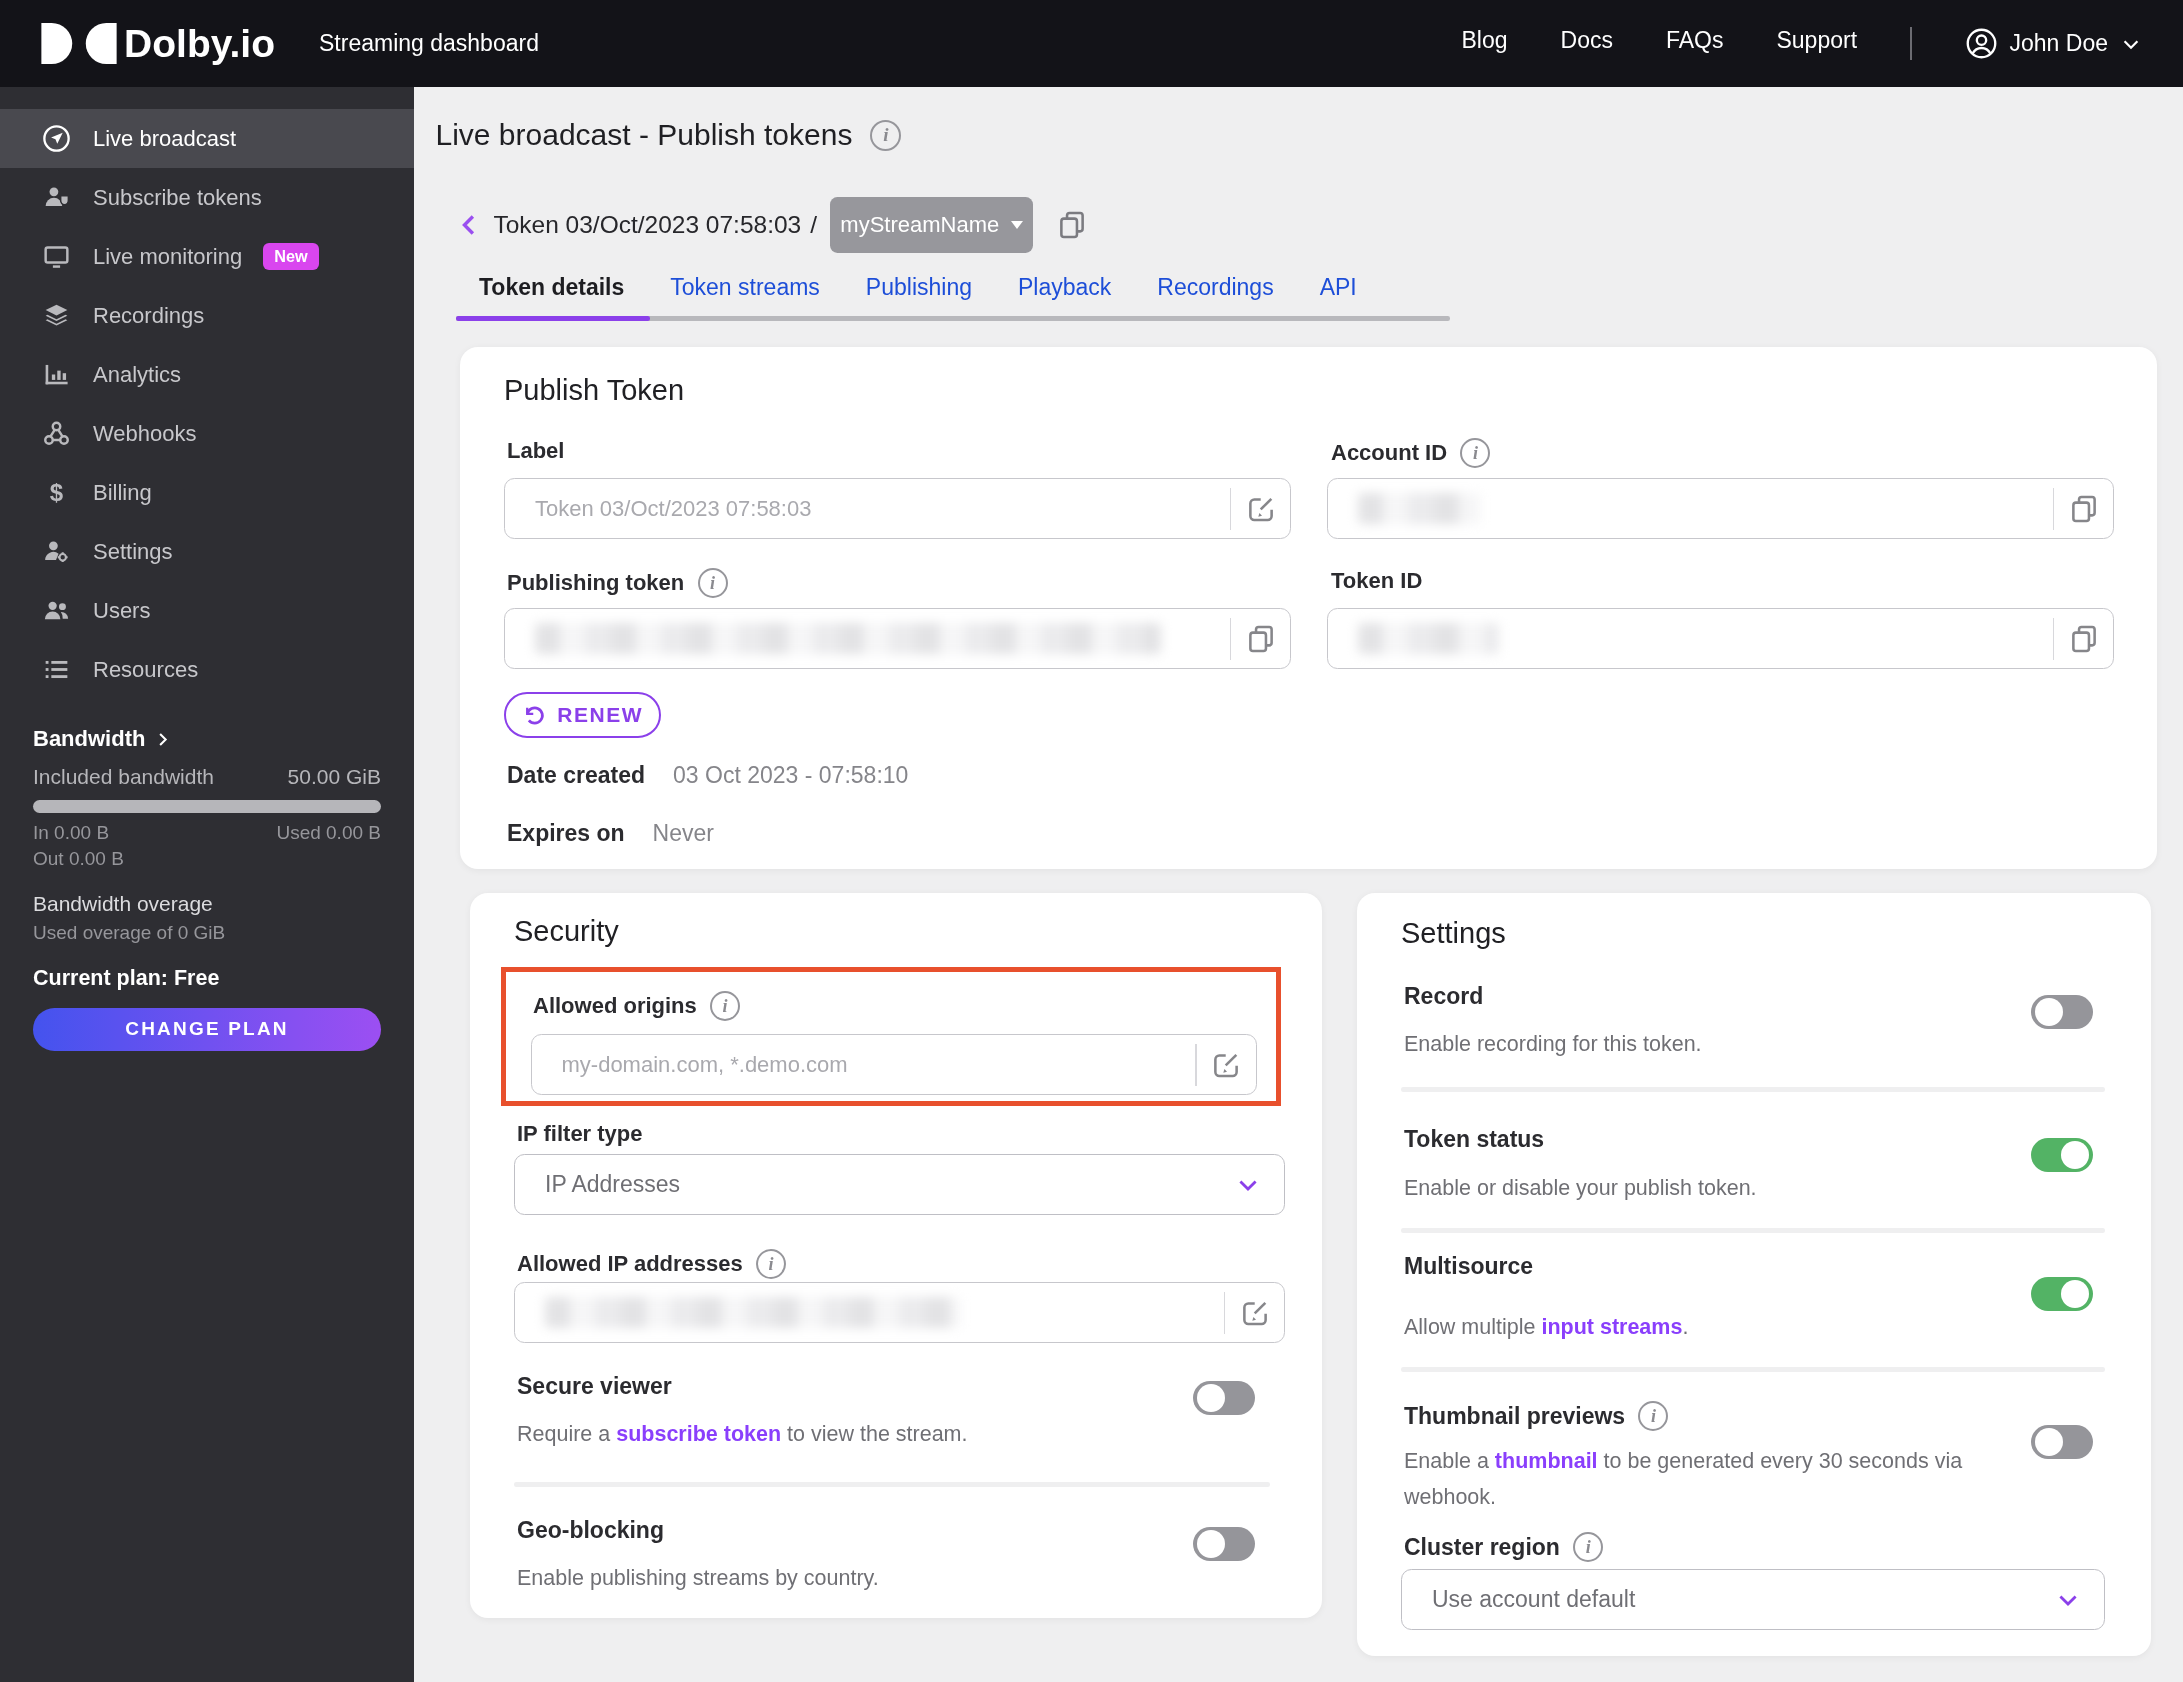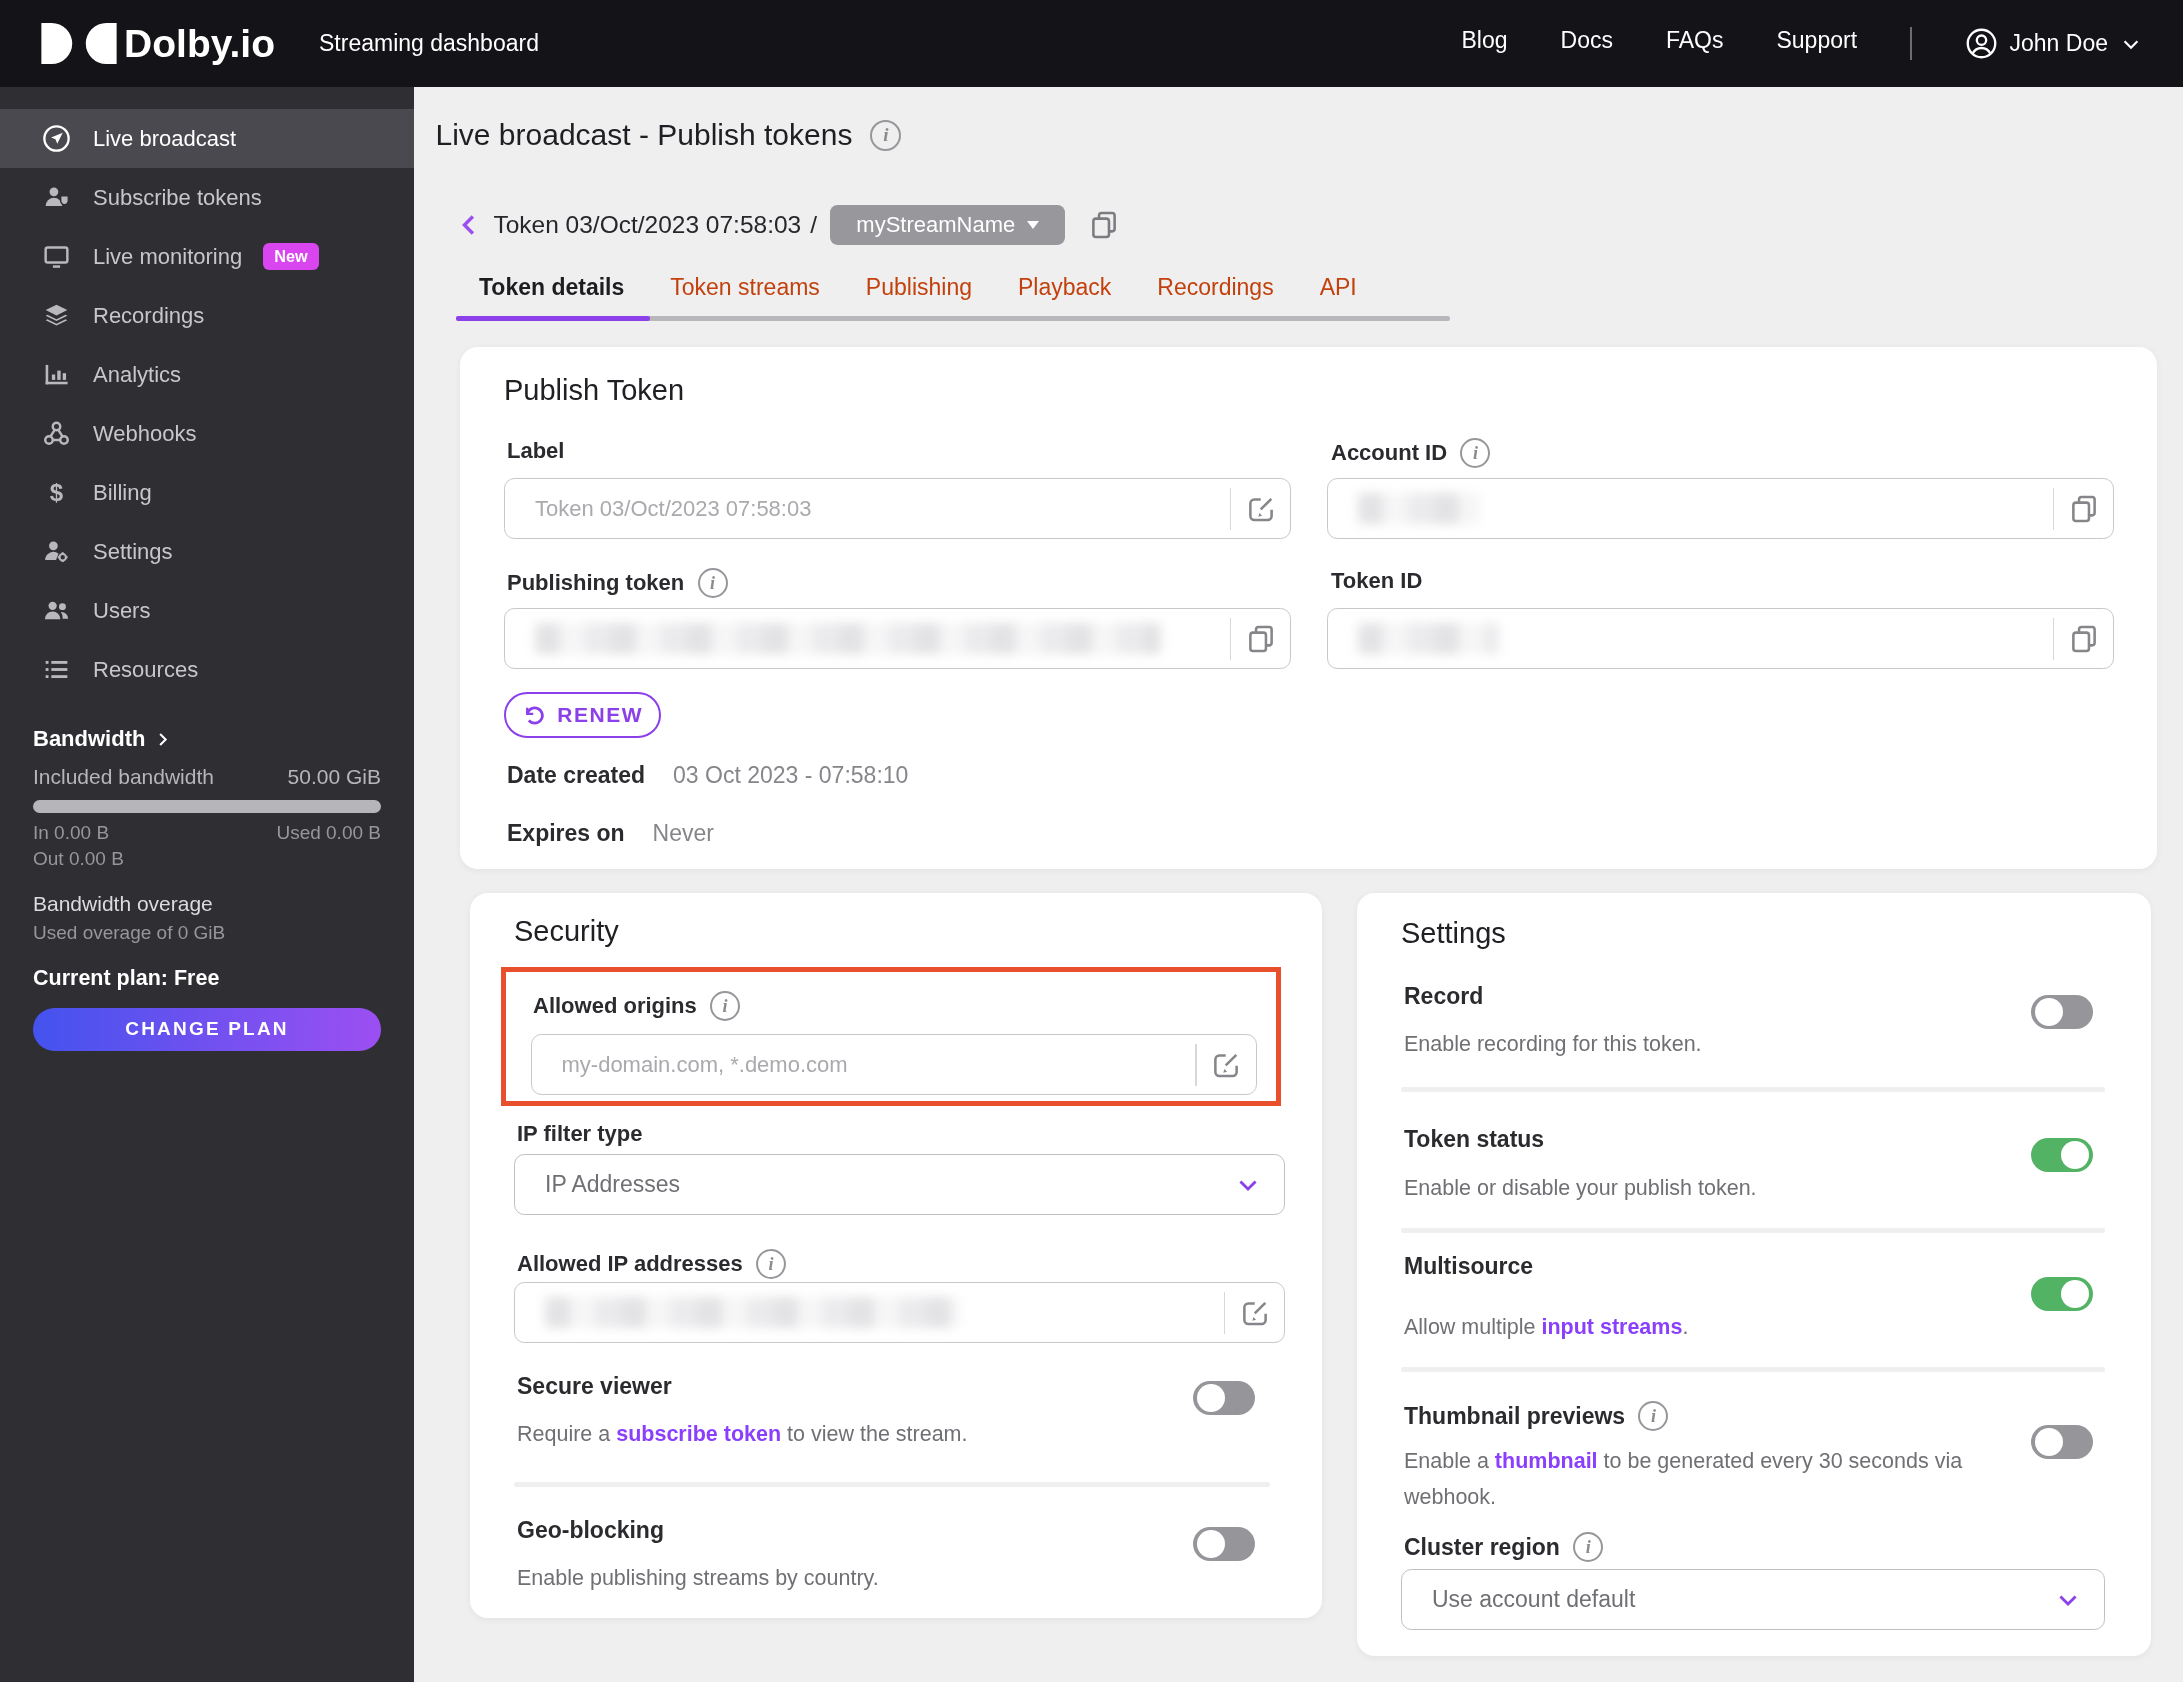"myStreamName" .stream-pill { height: 40px -> 56px; padding: 0 26px -> 0 10px }
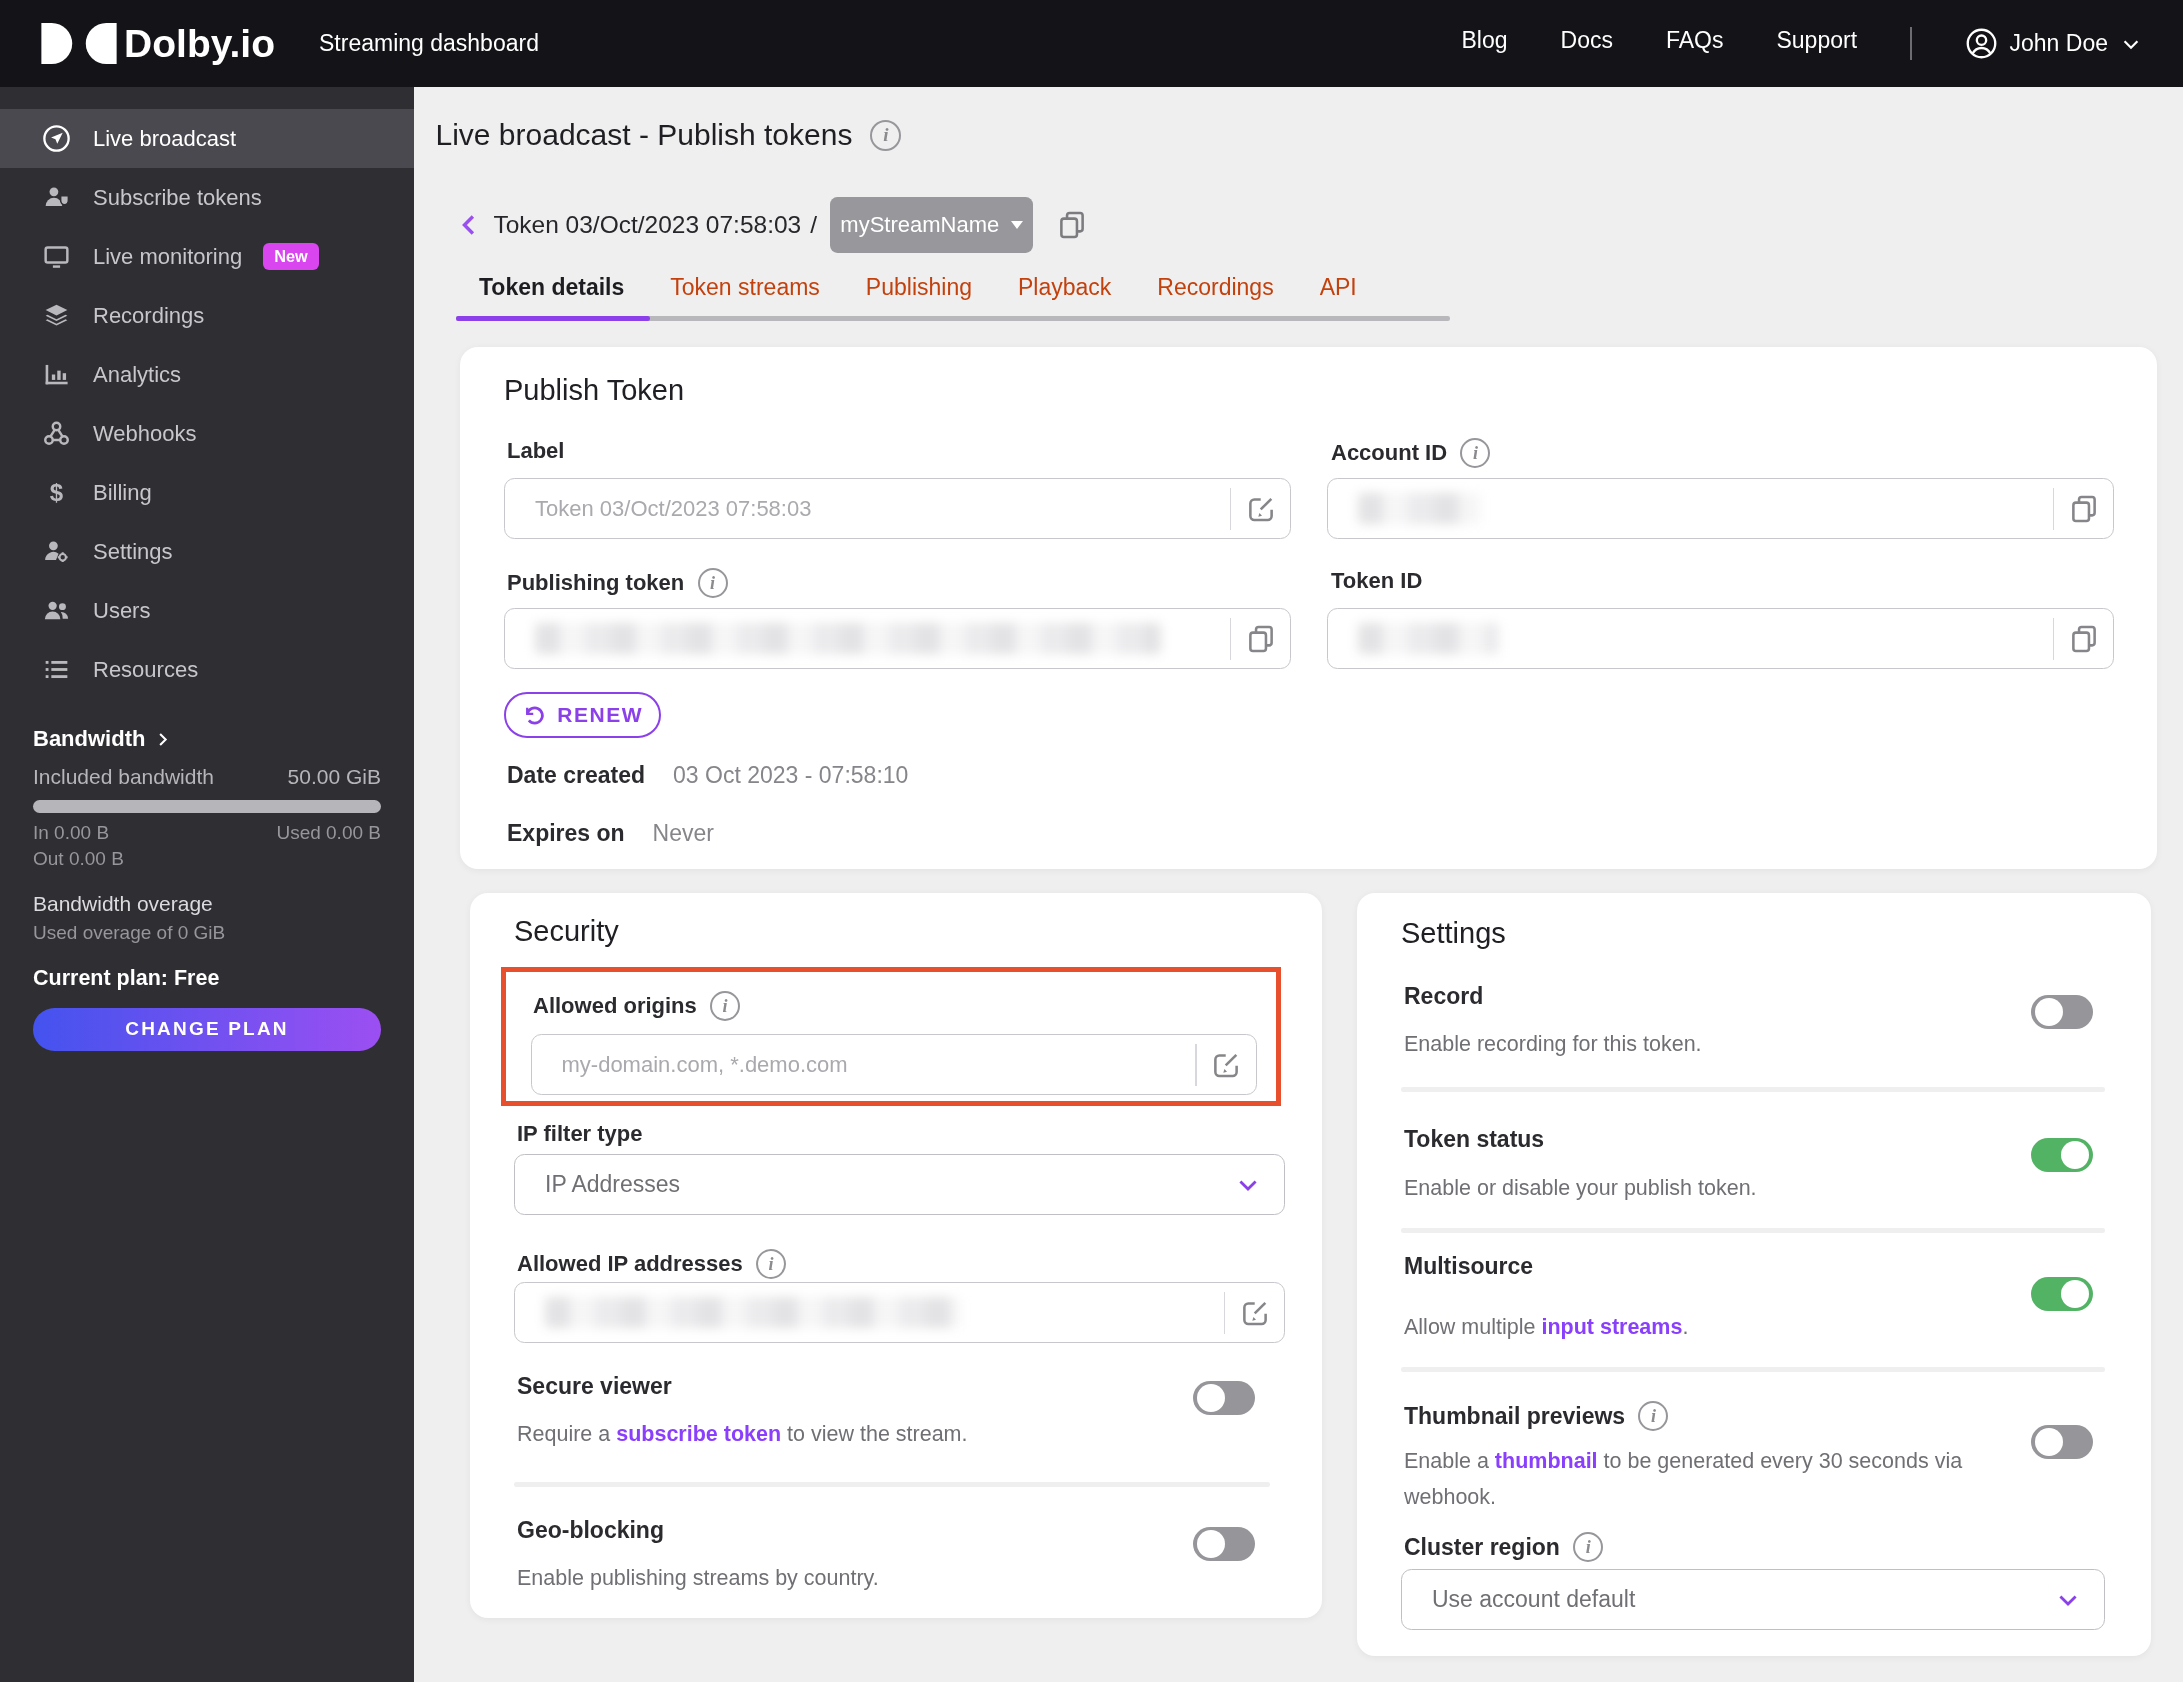"Token streams" .tab { color: #c2410c -> #1d4ed8 }
